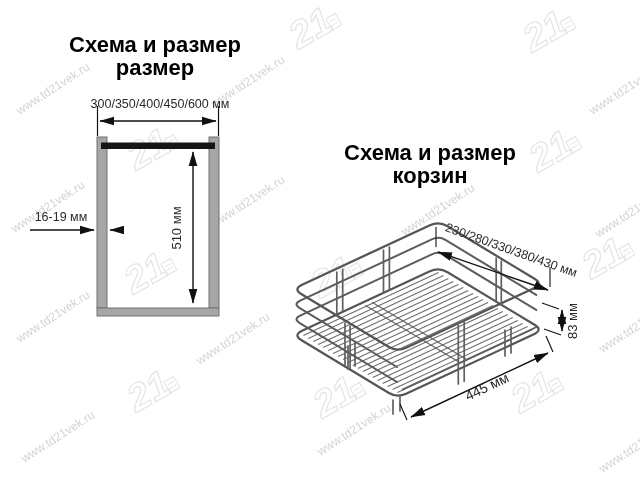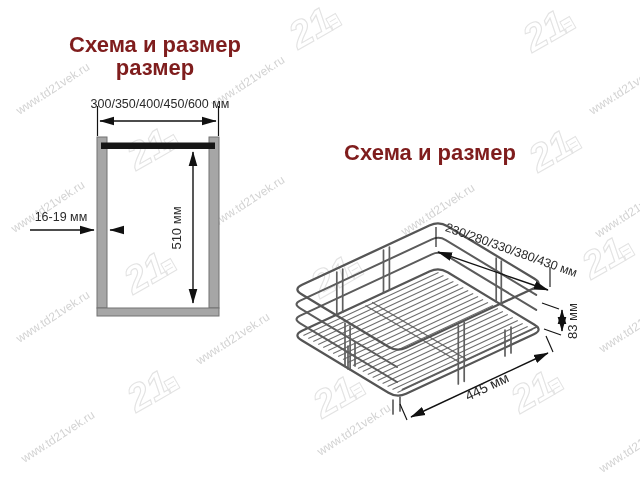"Схема и размер" .title { color: #7f1d1d -> #000000 }
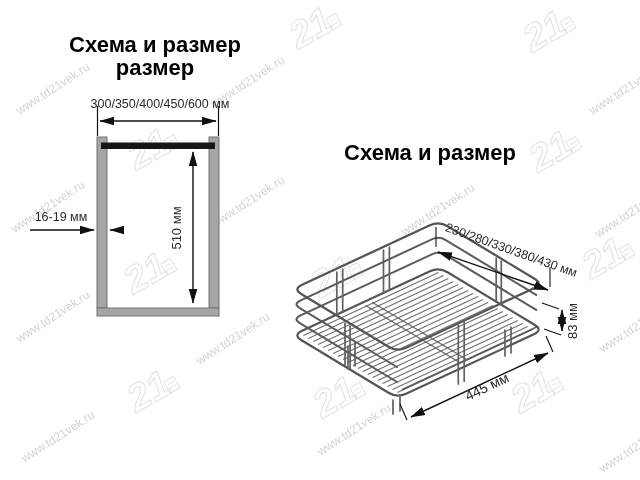"корзин" div { html: none -> <div>корзин</div> }
